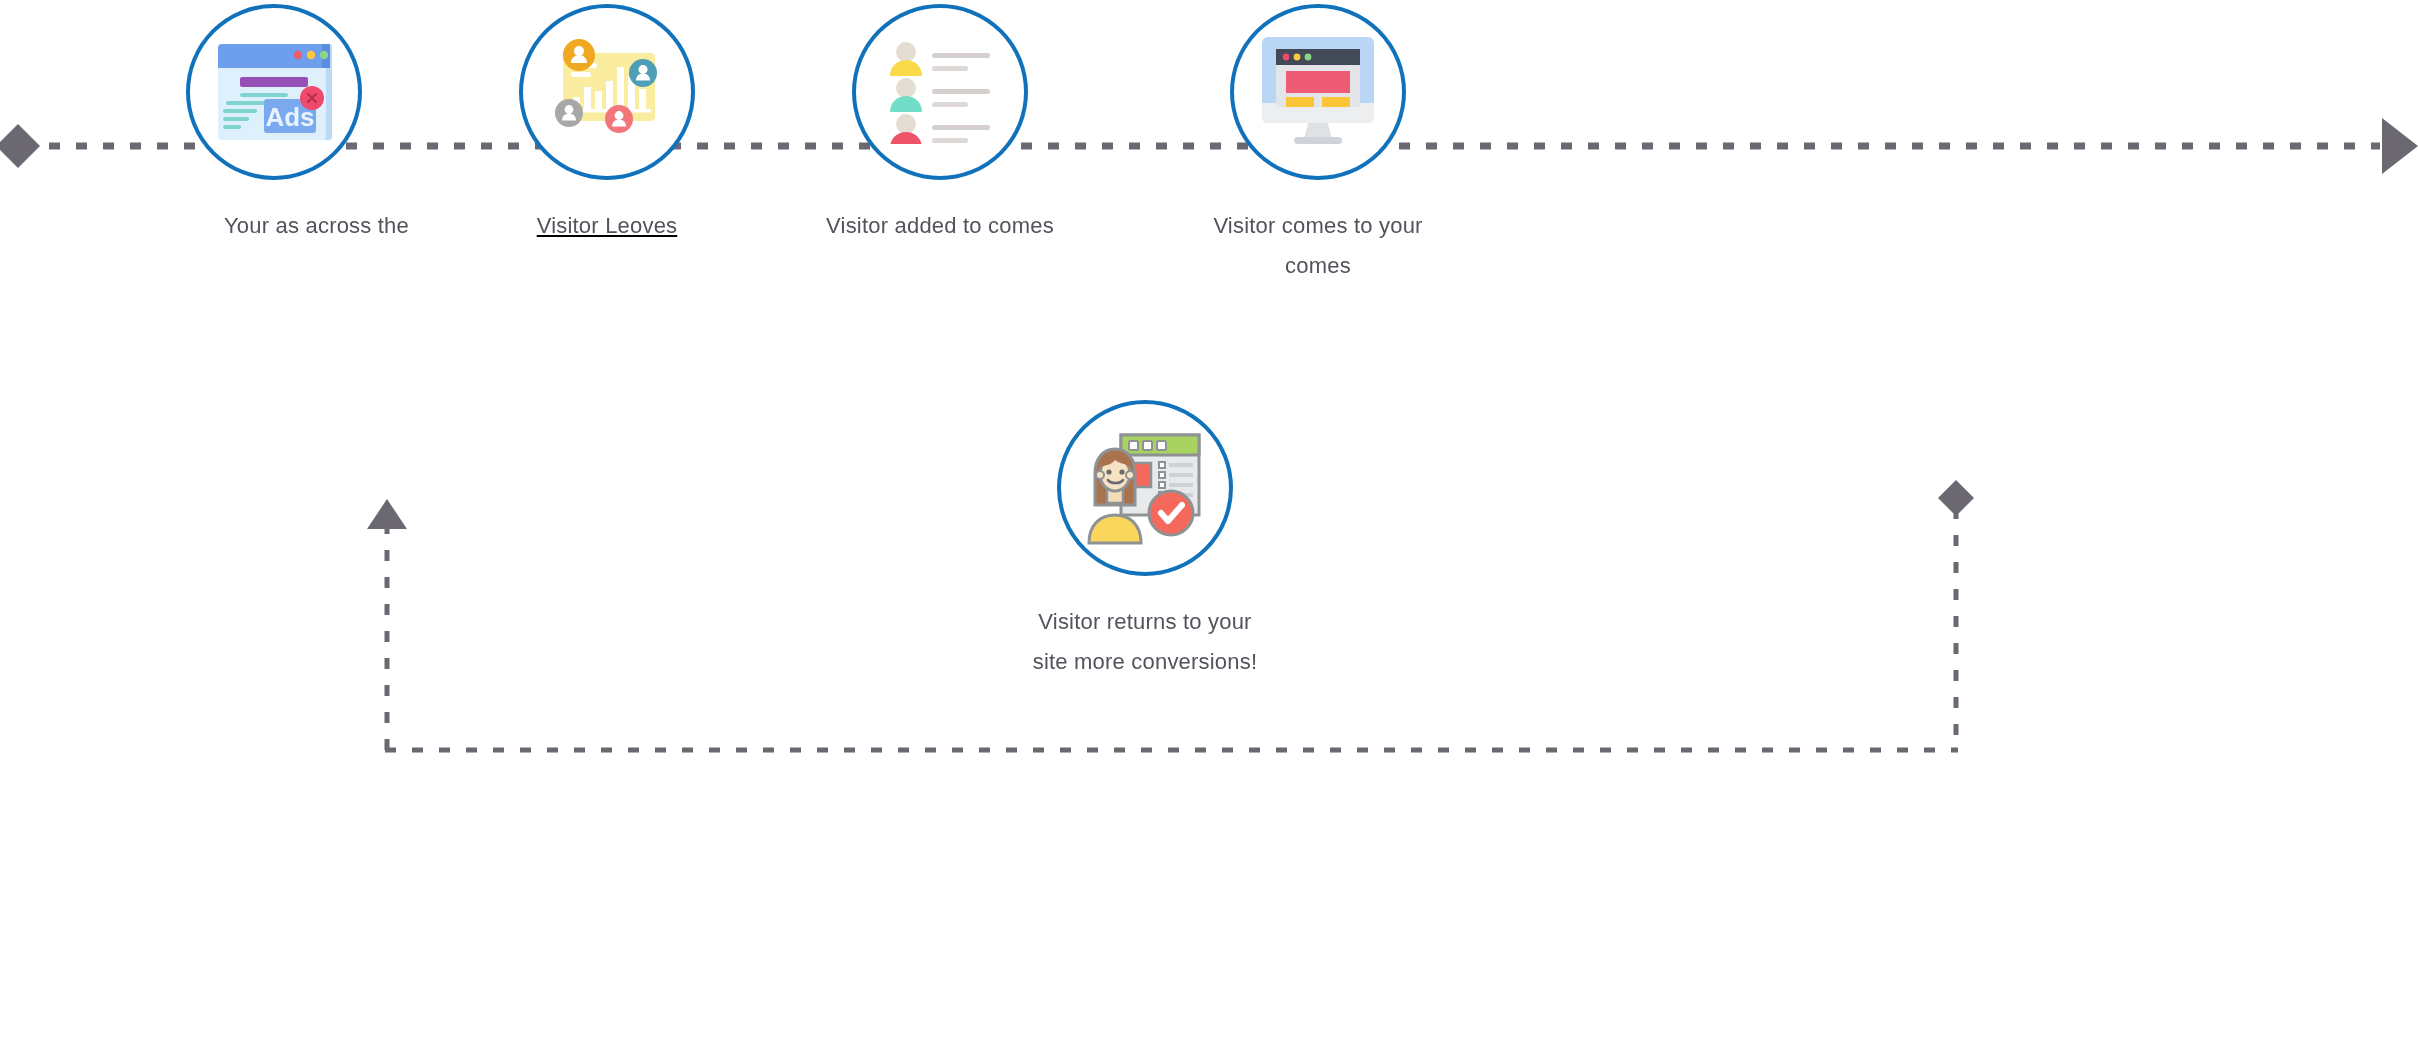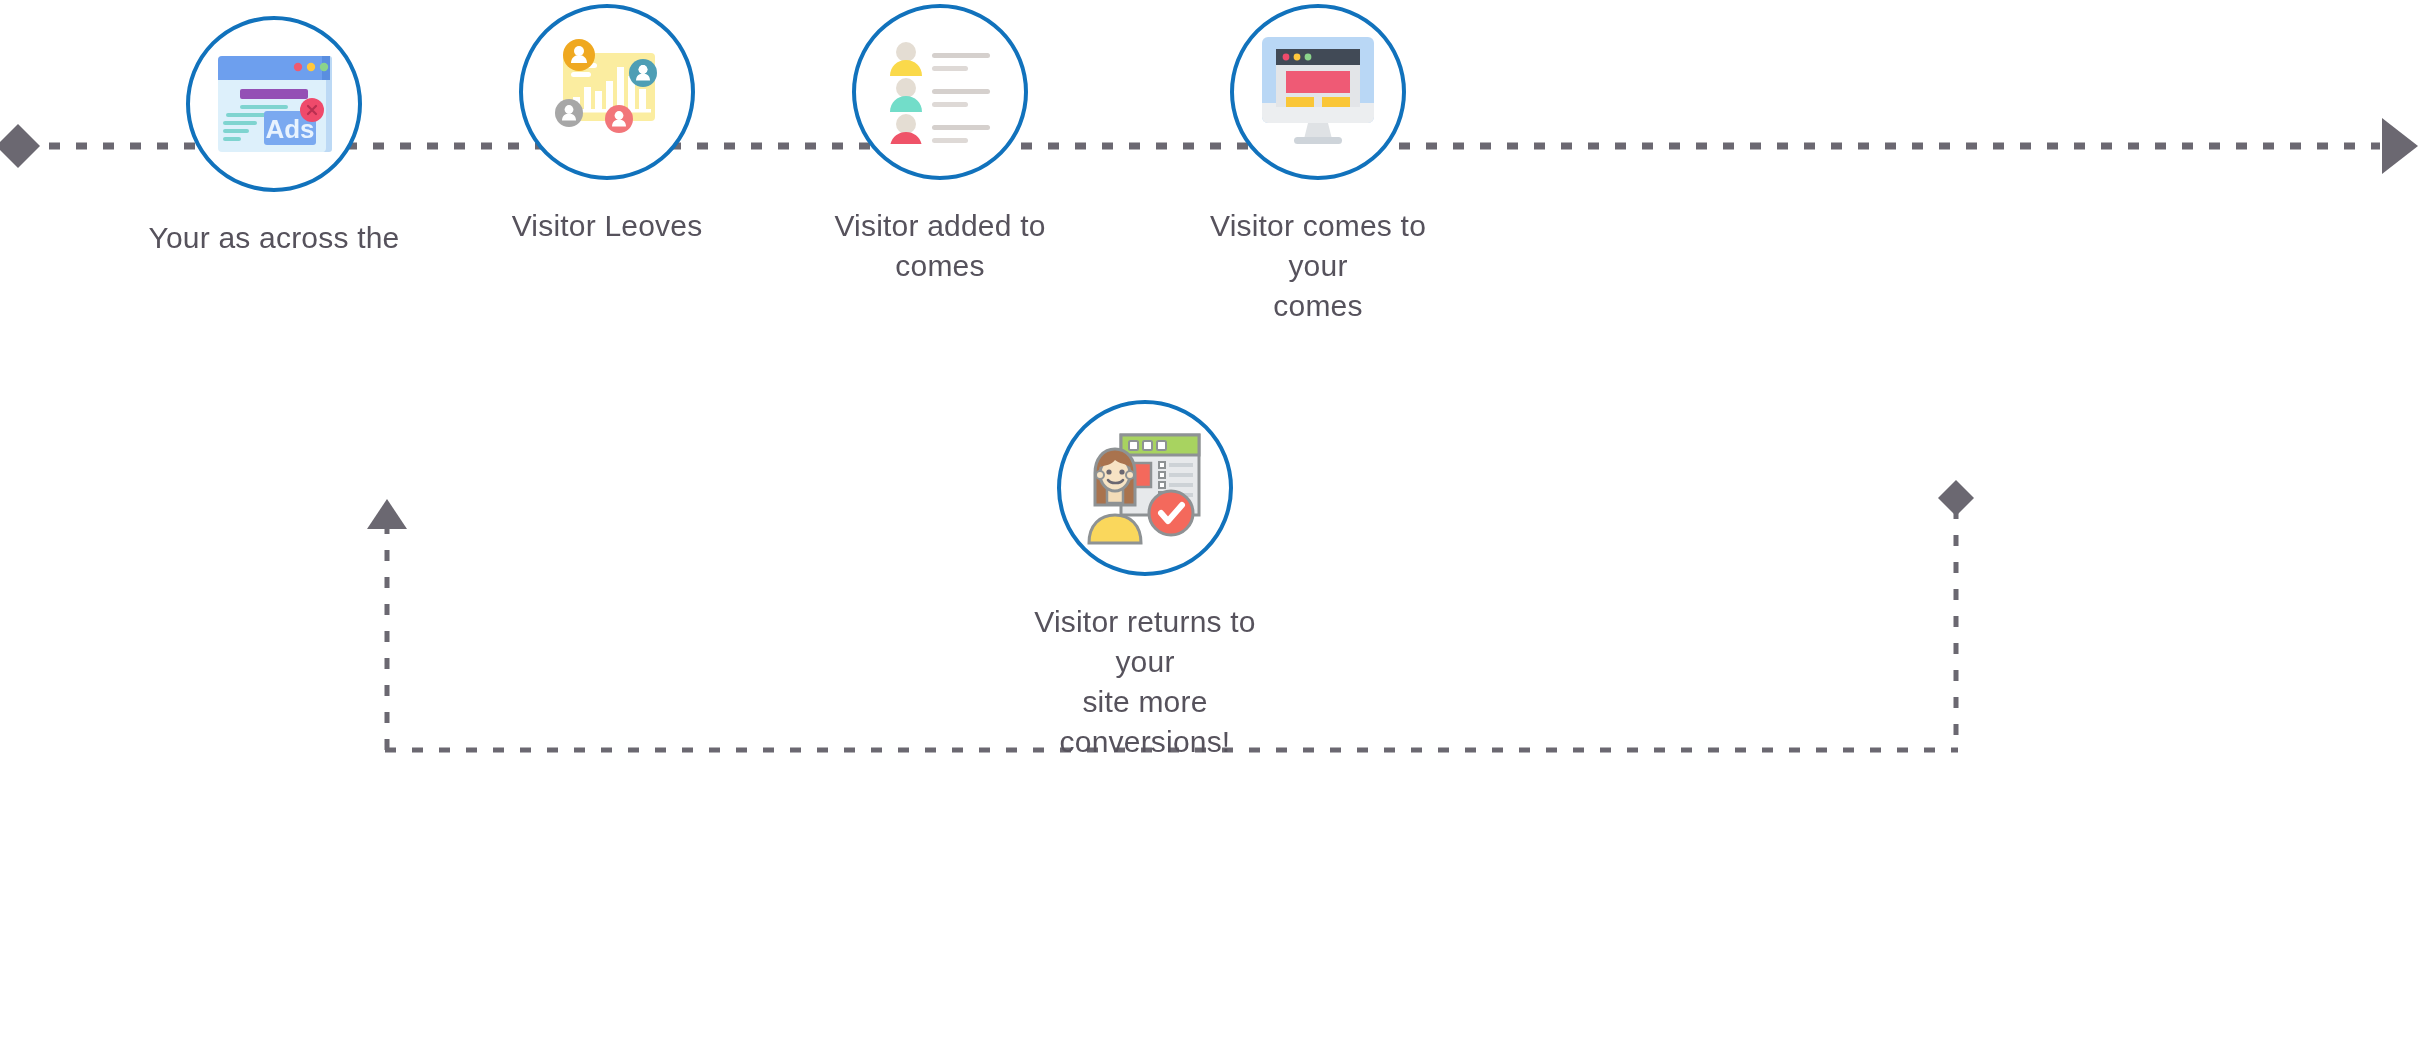"Ads" #node-ads { text-align: none -> right; top: 16px -> 4px }
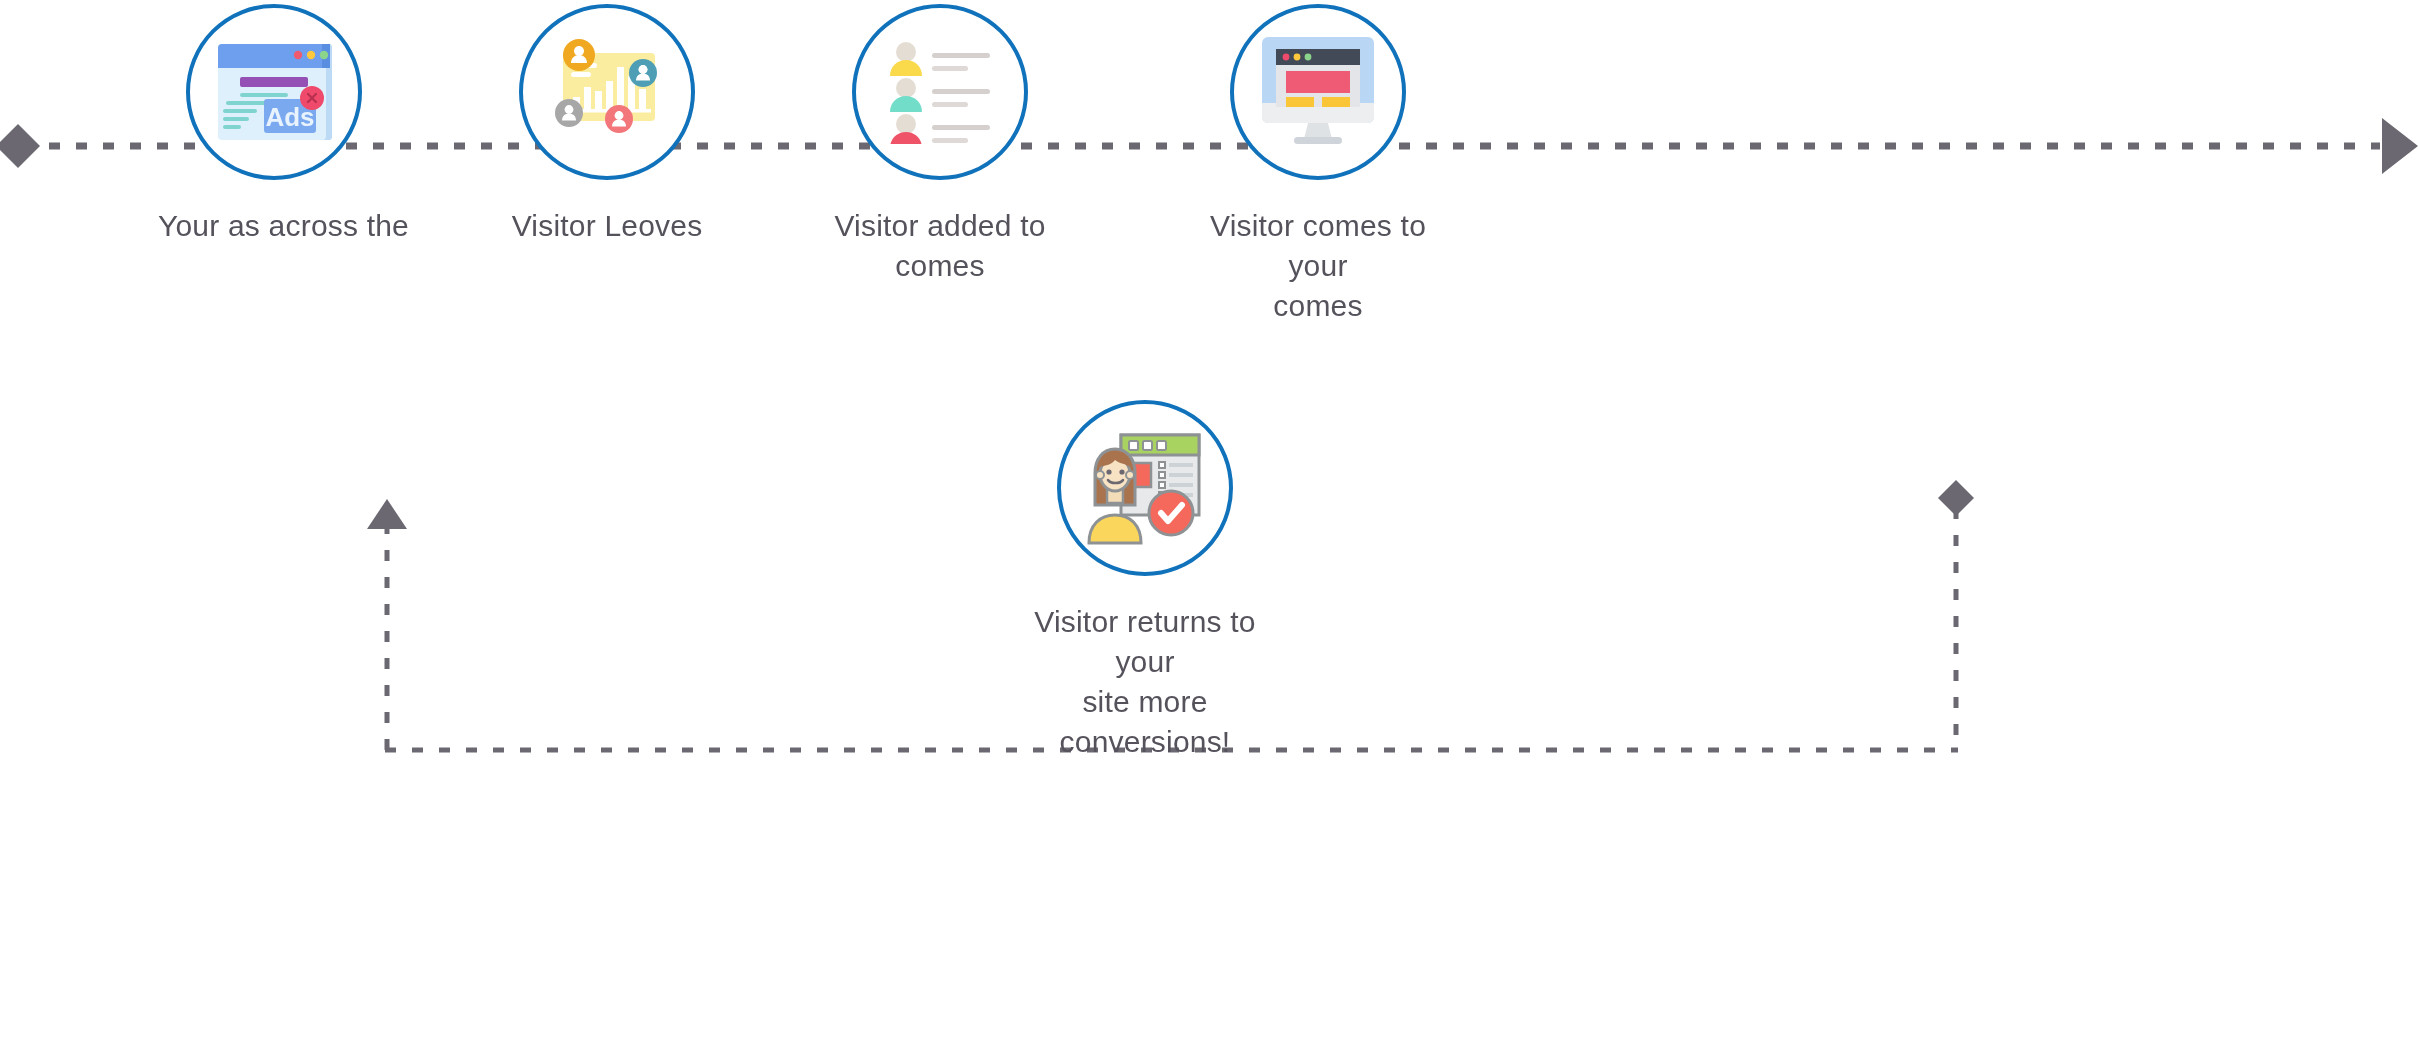"Your as across the" .caption { font-size: 30px -> 22px }
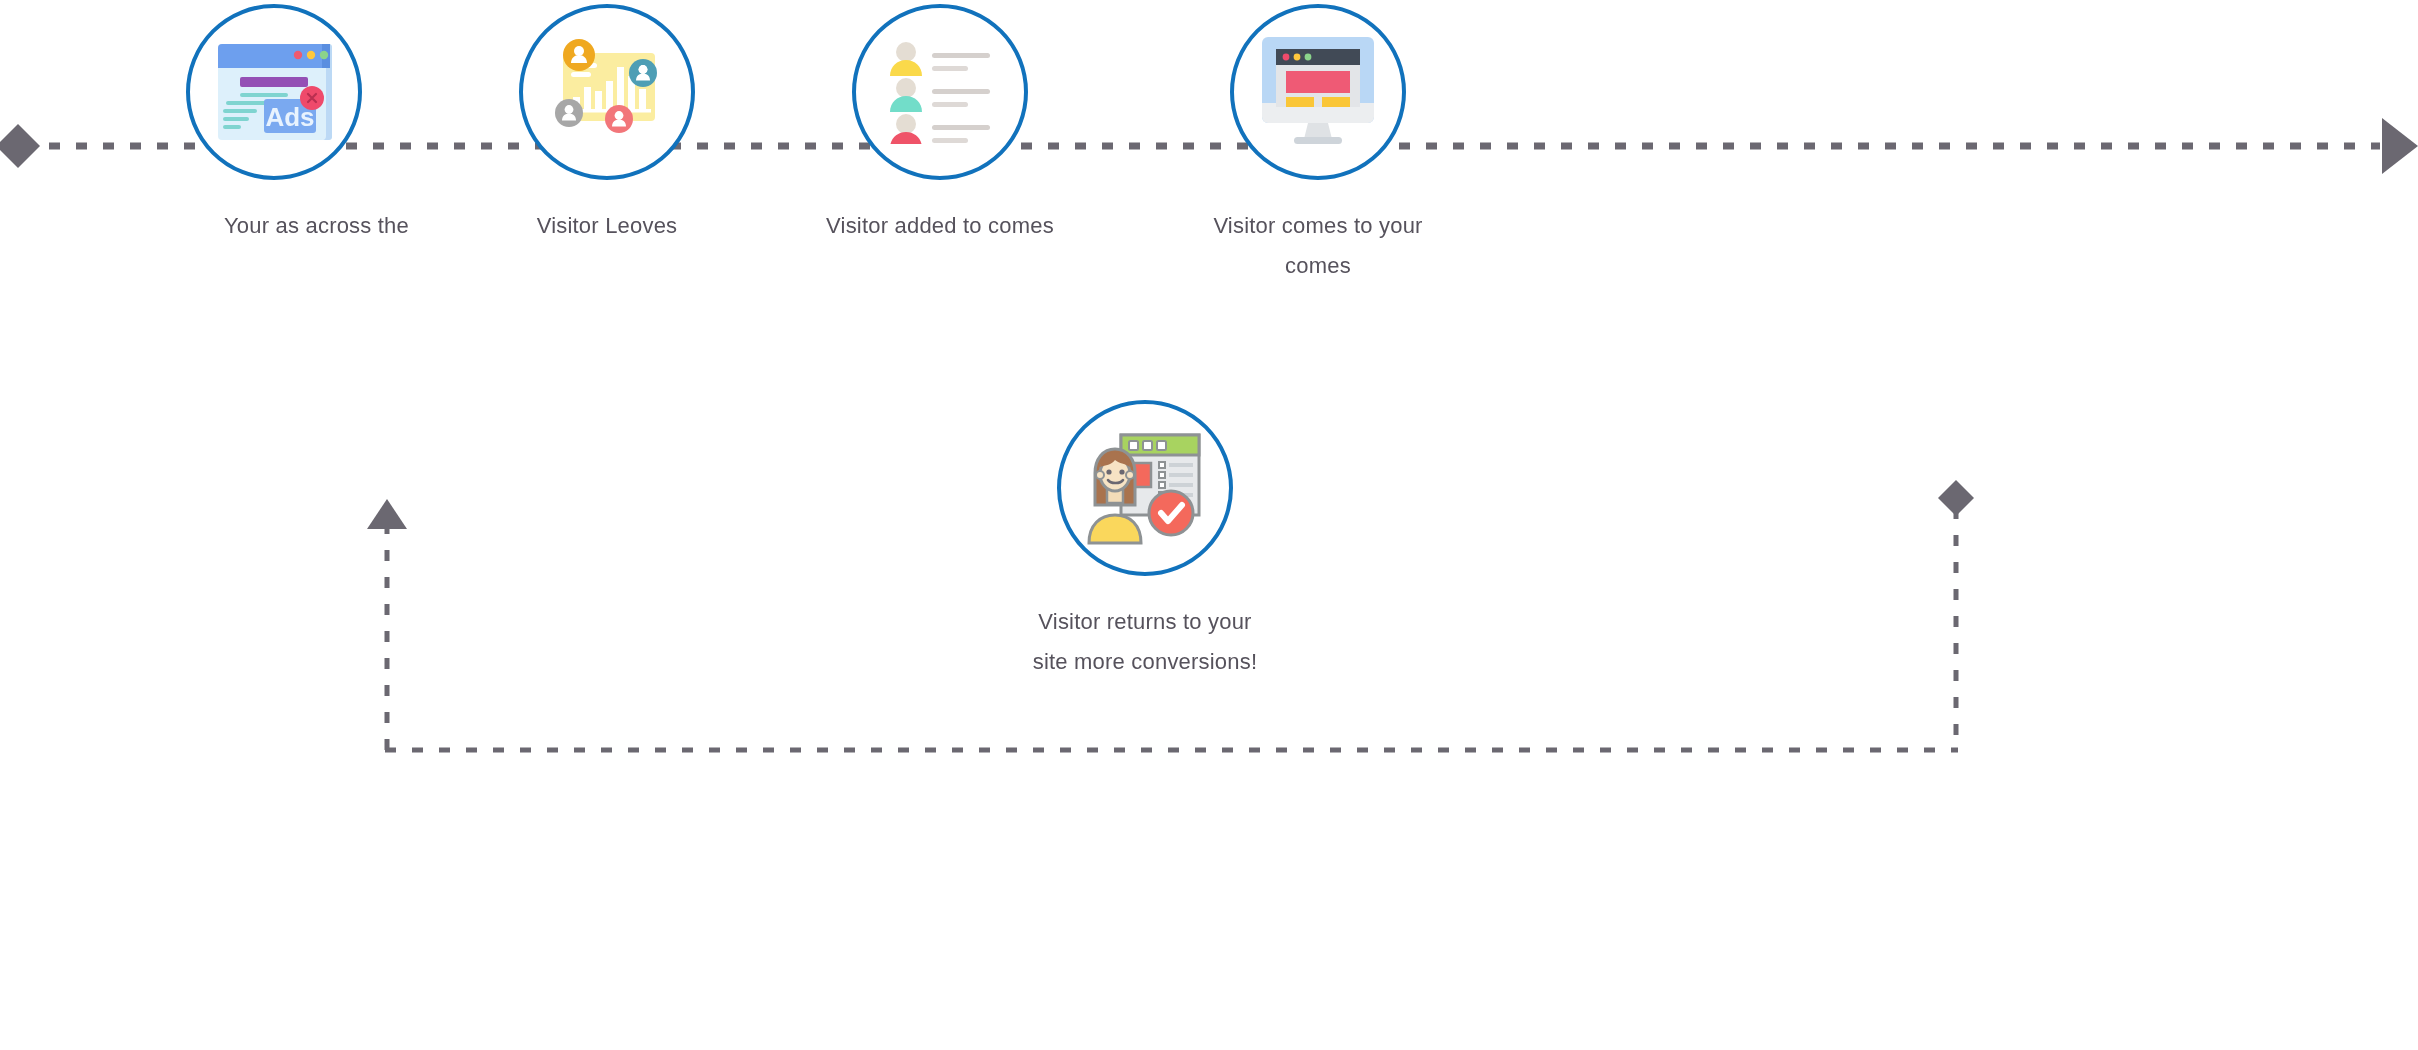"Visitor Leoves" #node-leaves { text-decoration: none -> underline }
